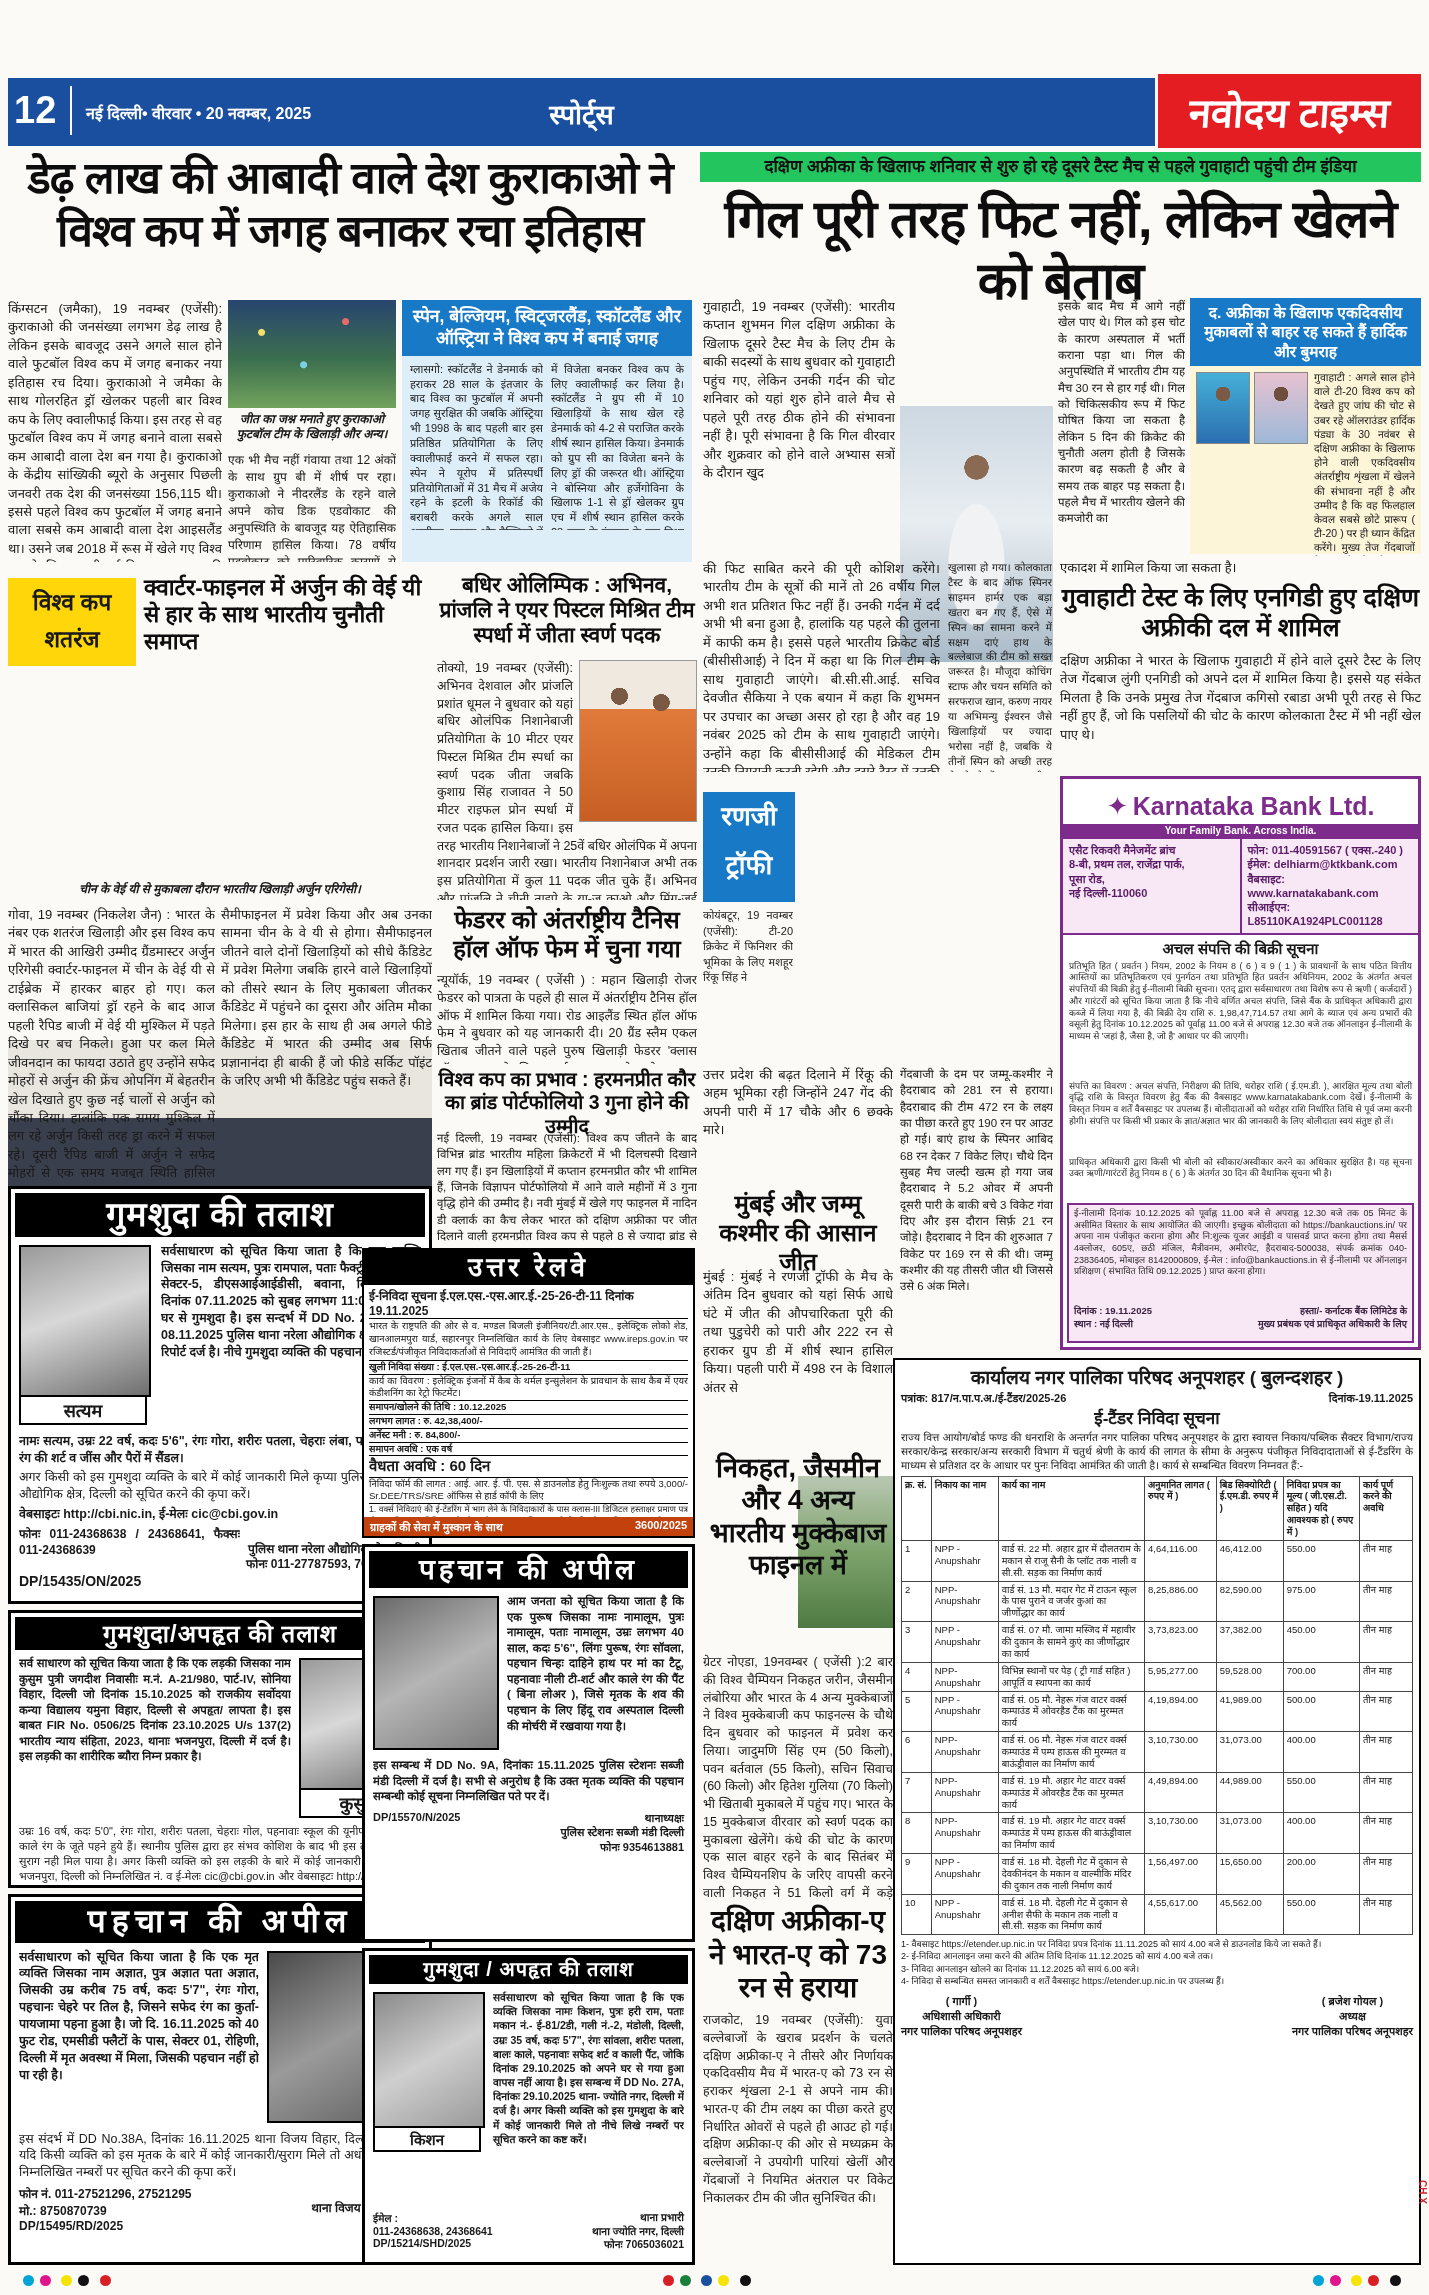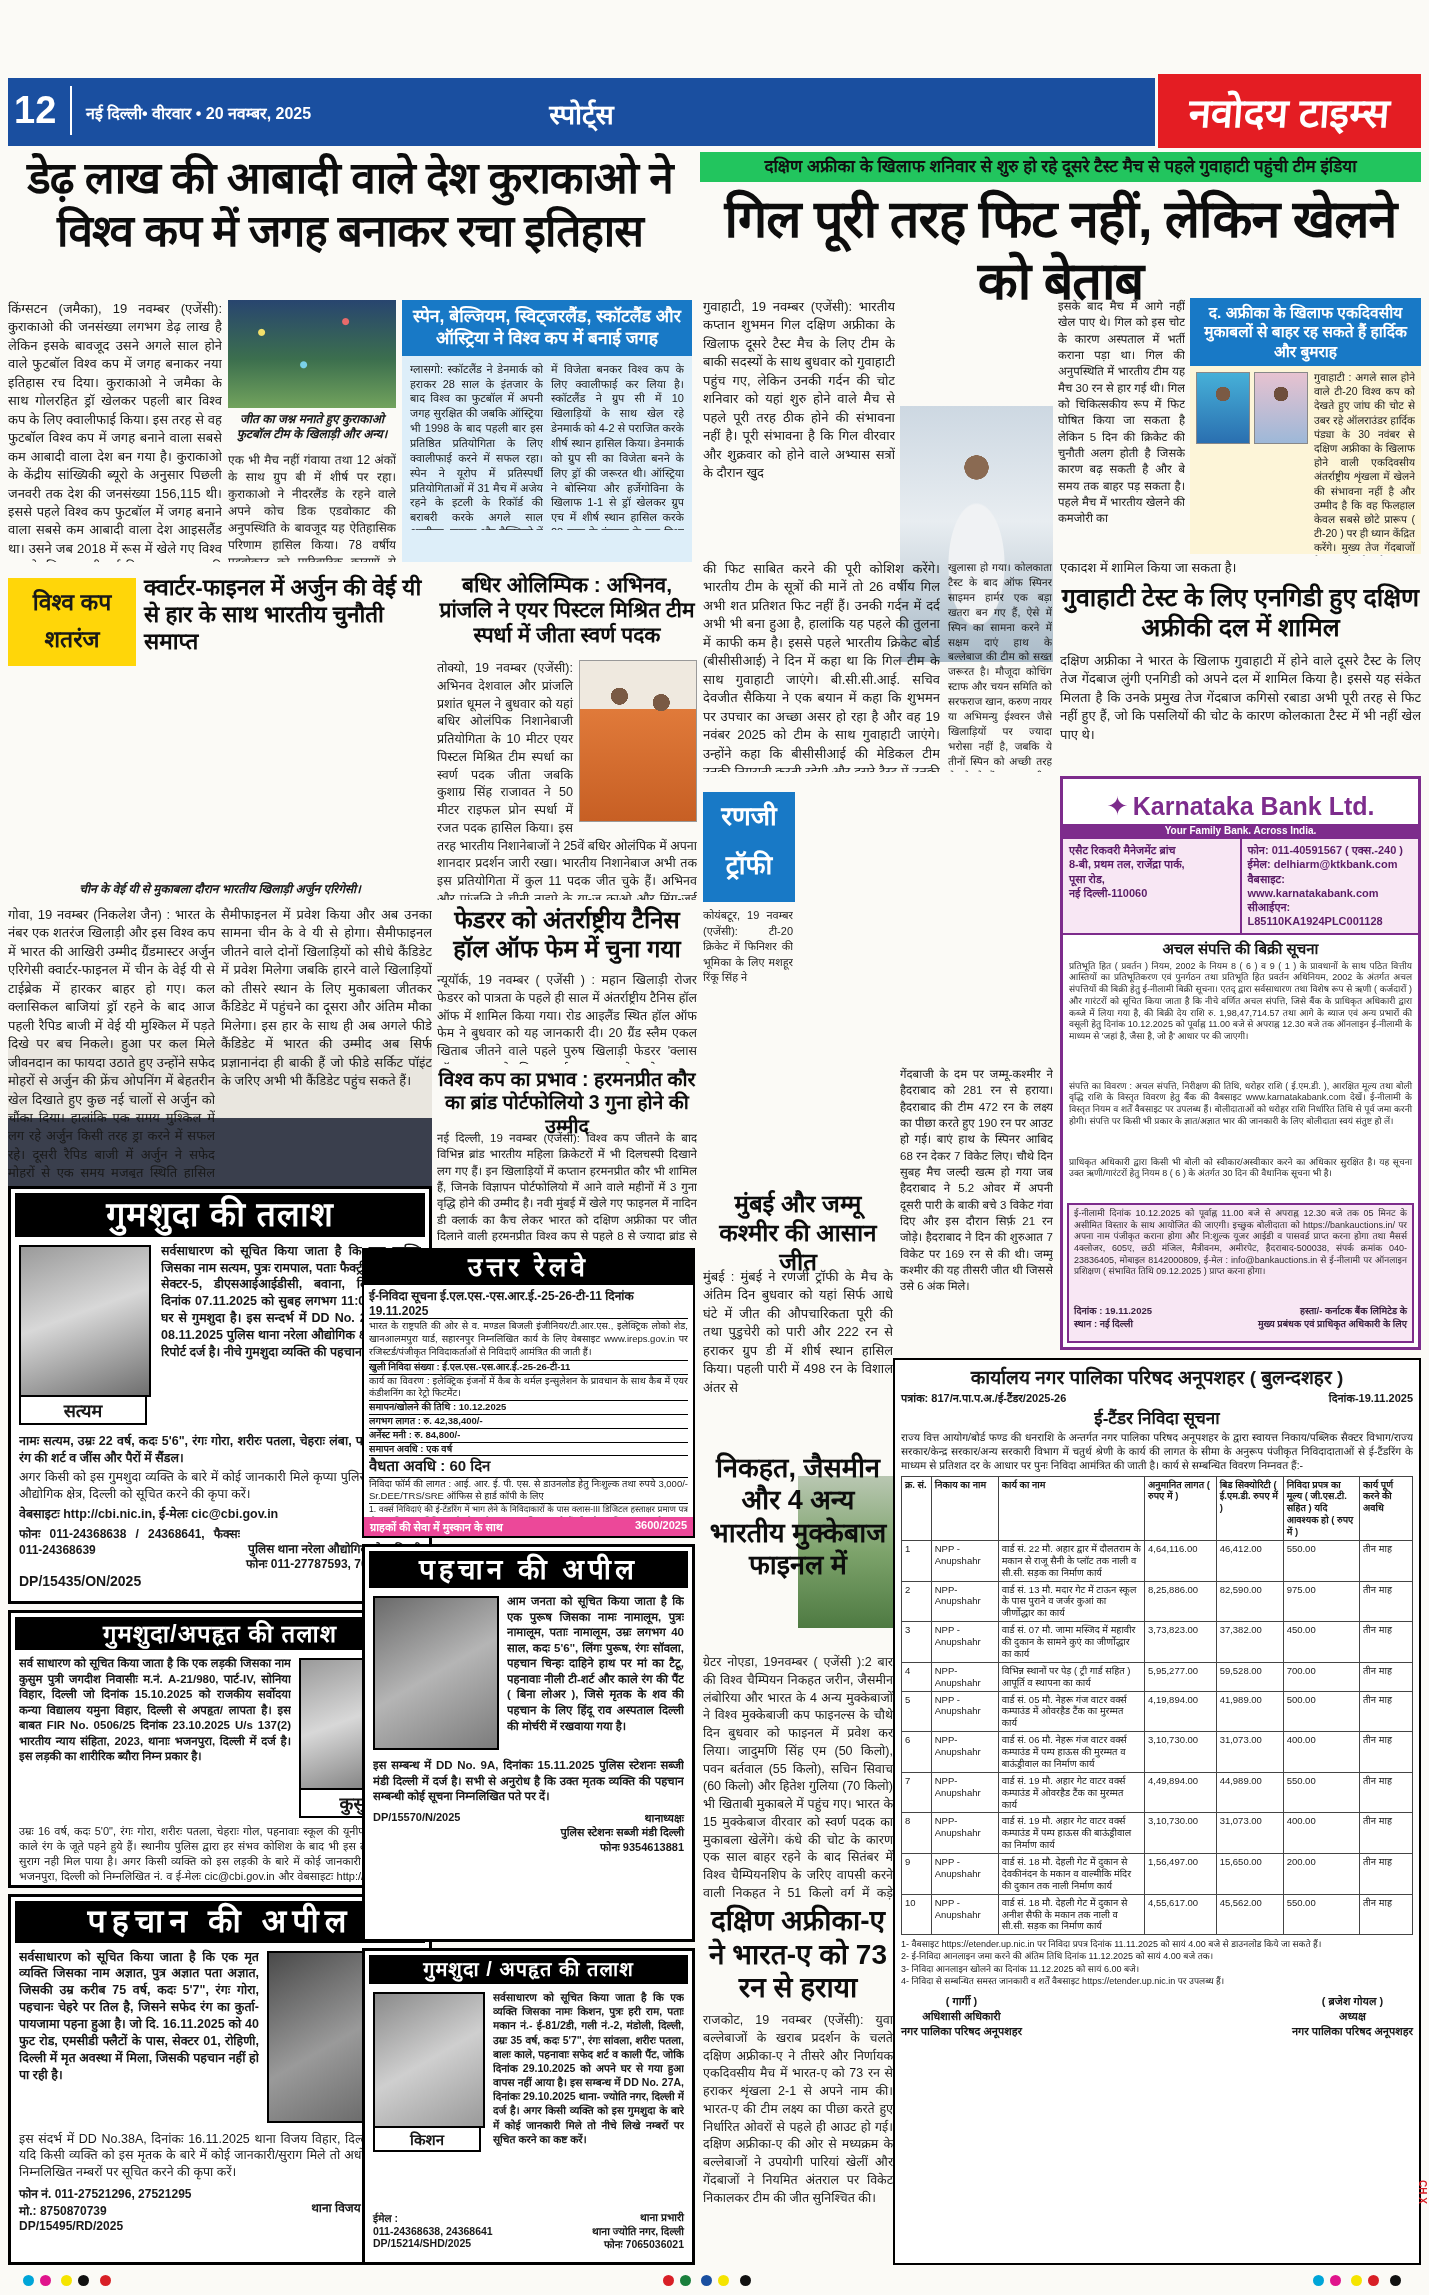"उत्तर प्रदेश की बढ़त दिलाने" div.abs { html: none -> <div>उत्तर प्रदेश की बढ़त दिलाने में रिंकू की अहम भूमिका रही जिन्होंने 247 गेंद की अपनी पारी में 17 चौके और 6 छक्के मारे।</div> }
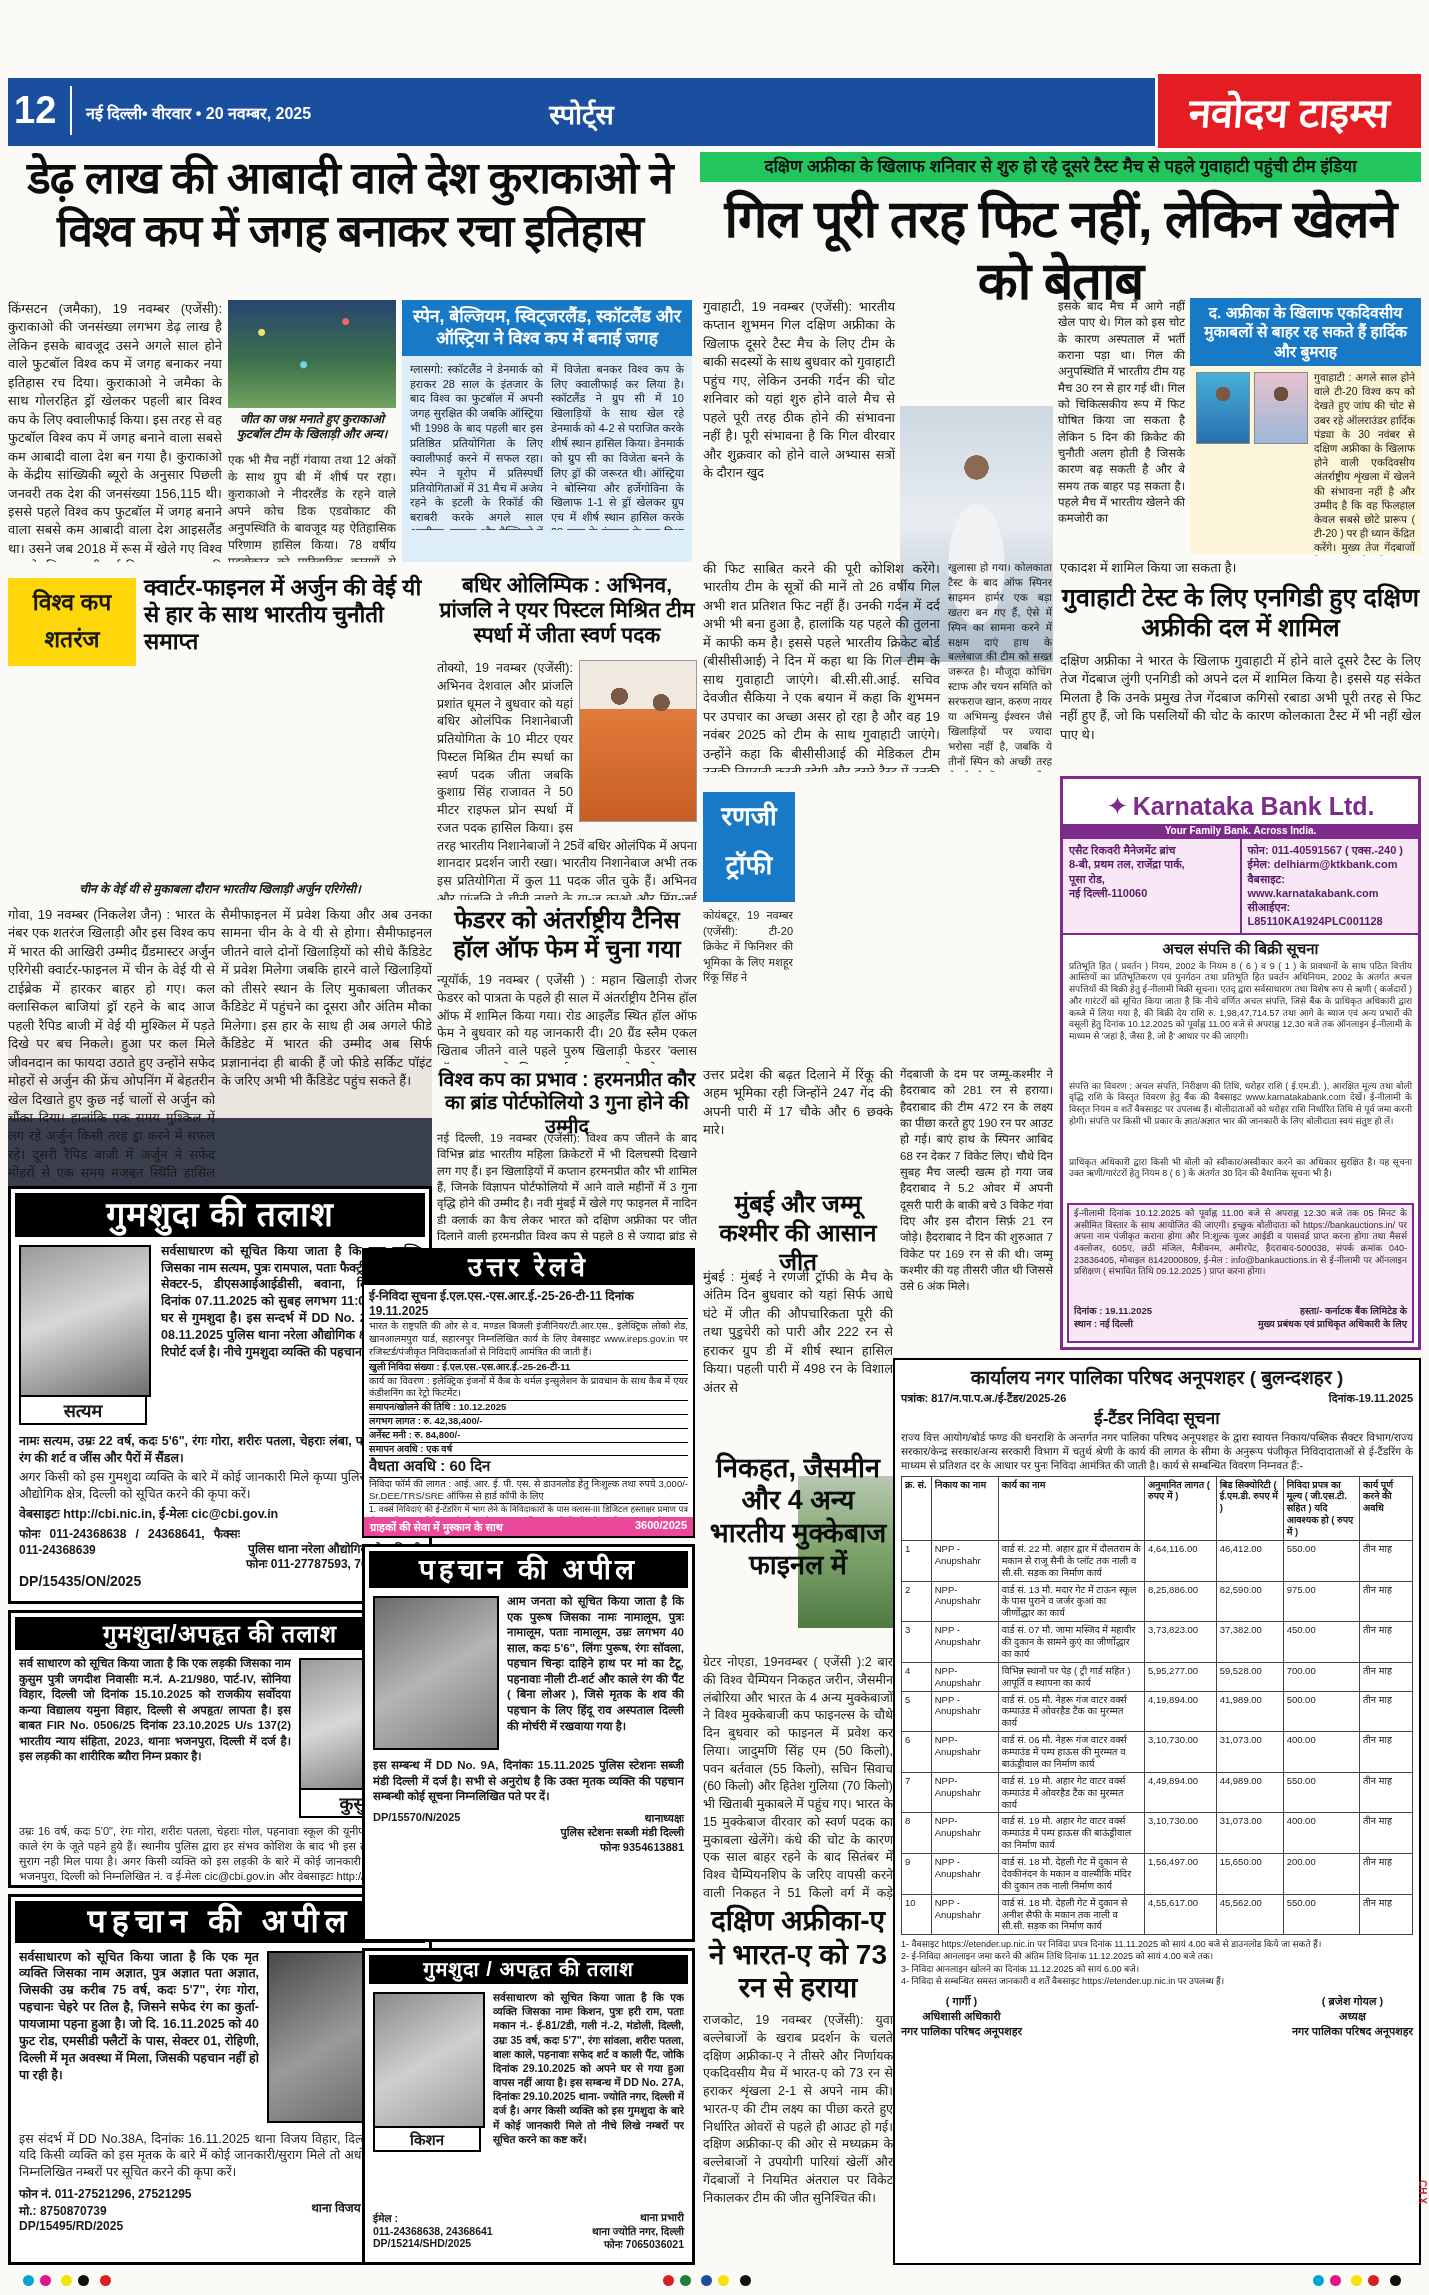"ग्राहकों की सेवा में मुस्कान" div { background: #ec4899 -> #c2410c }
